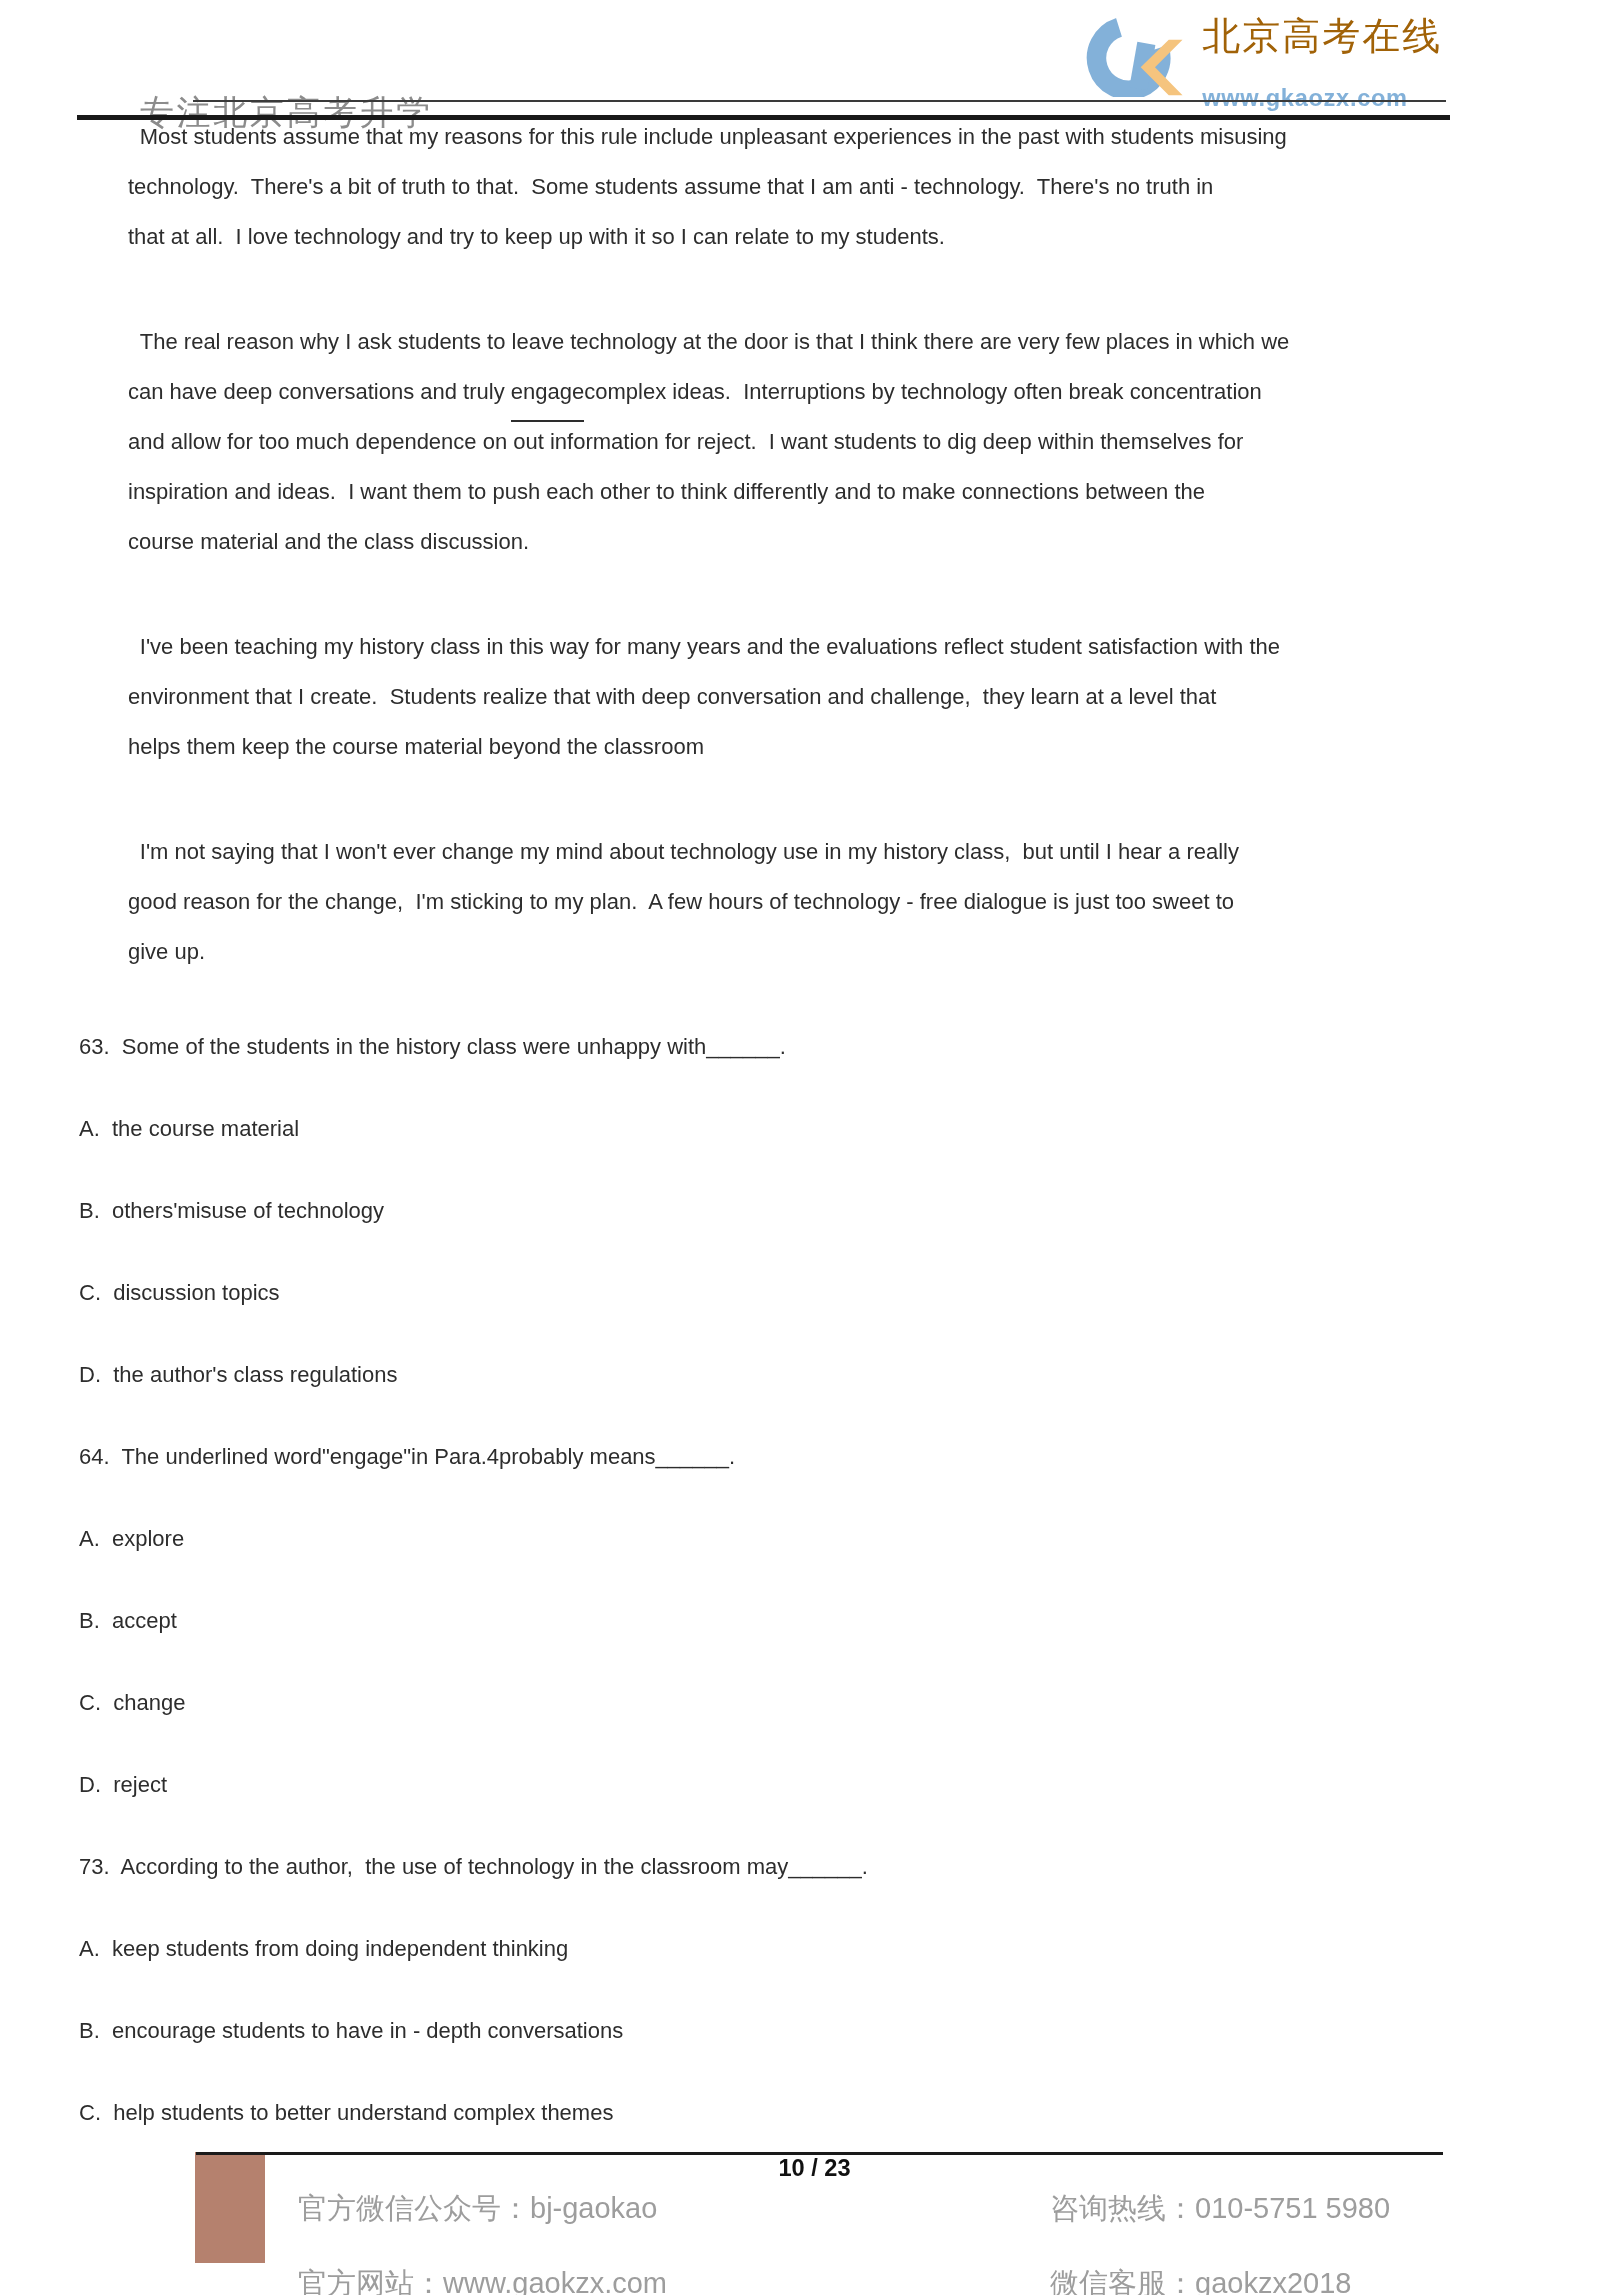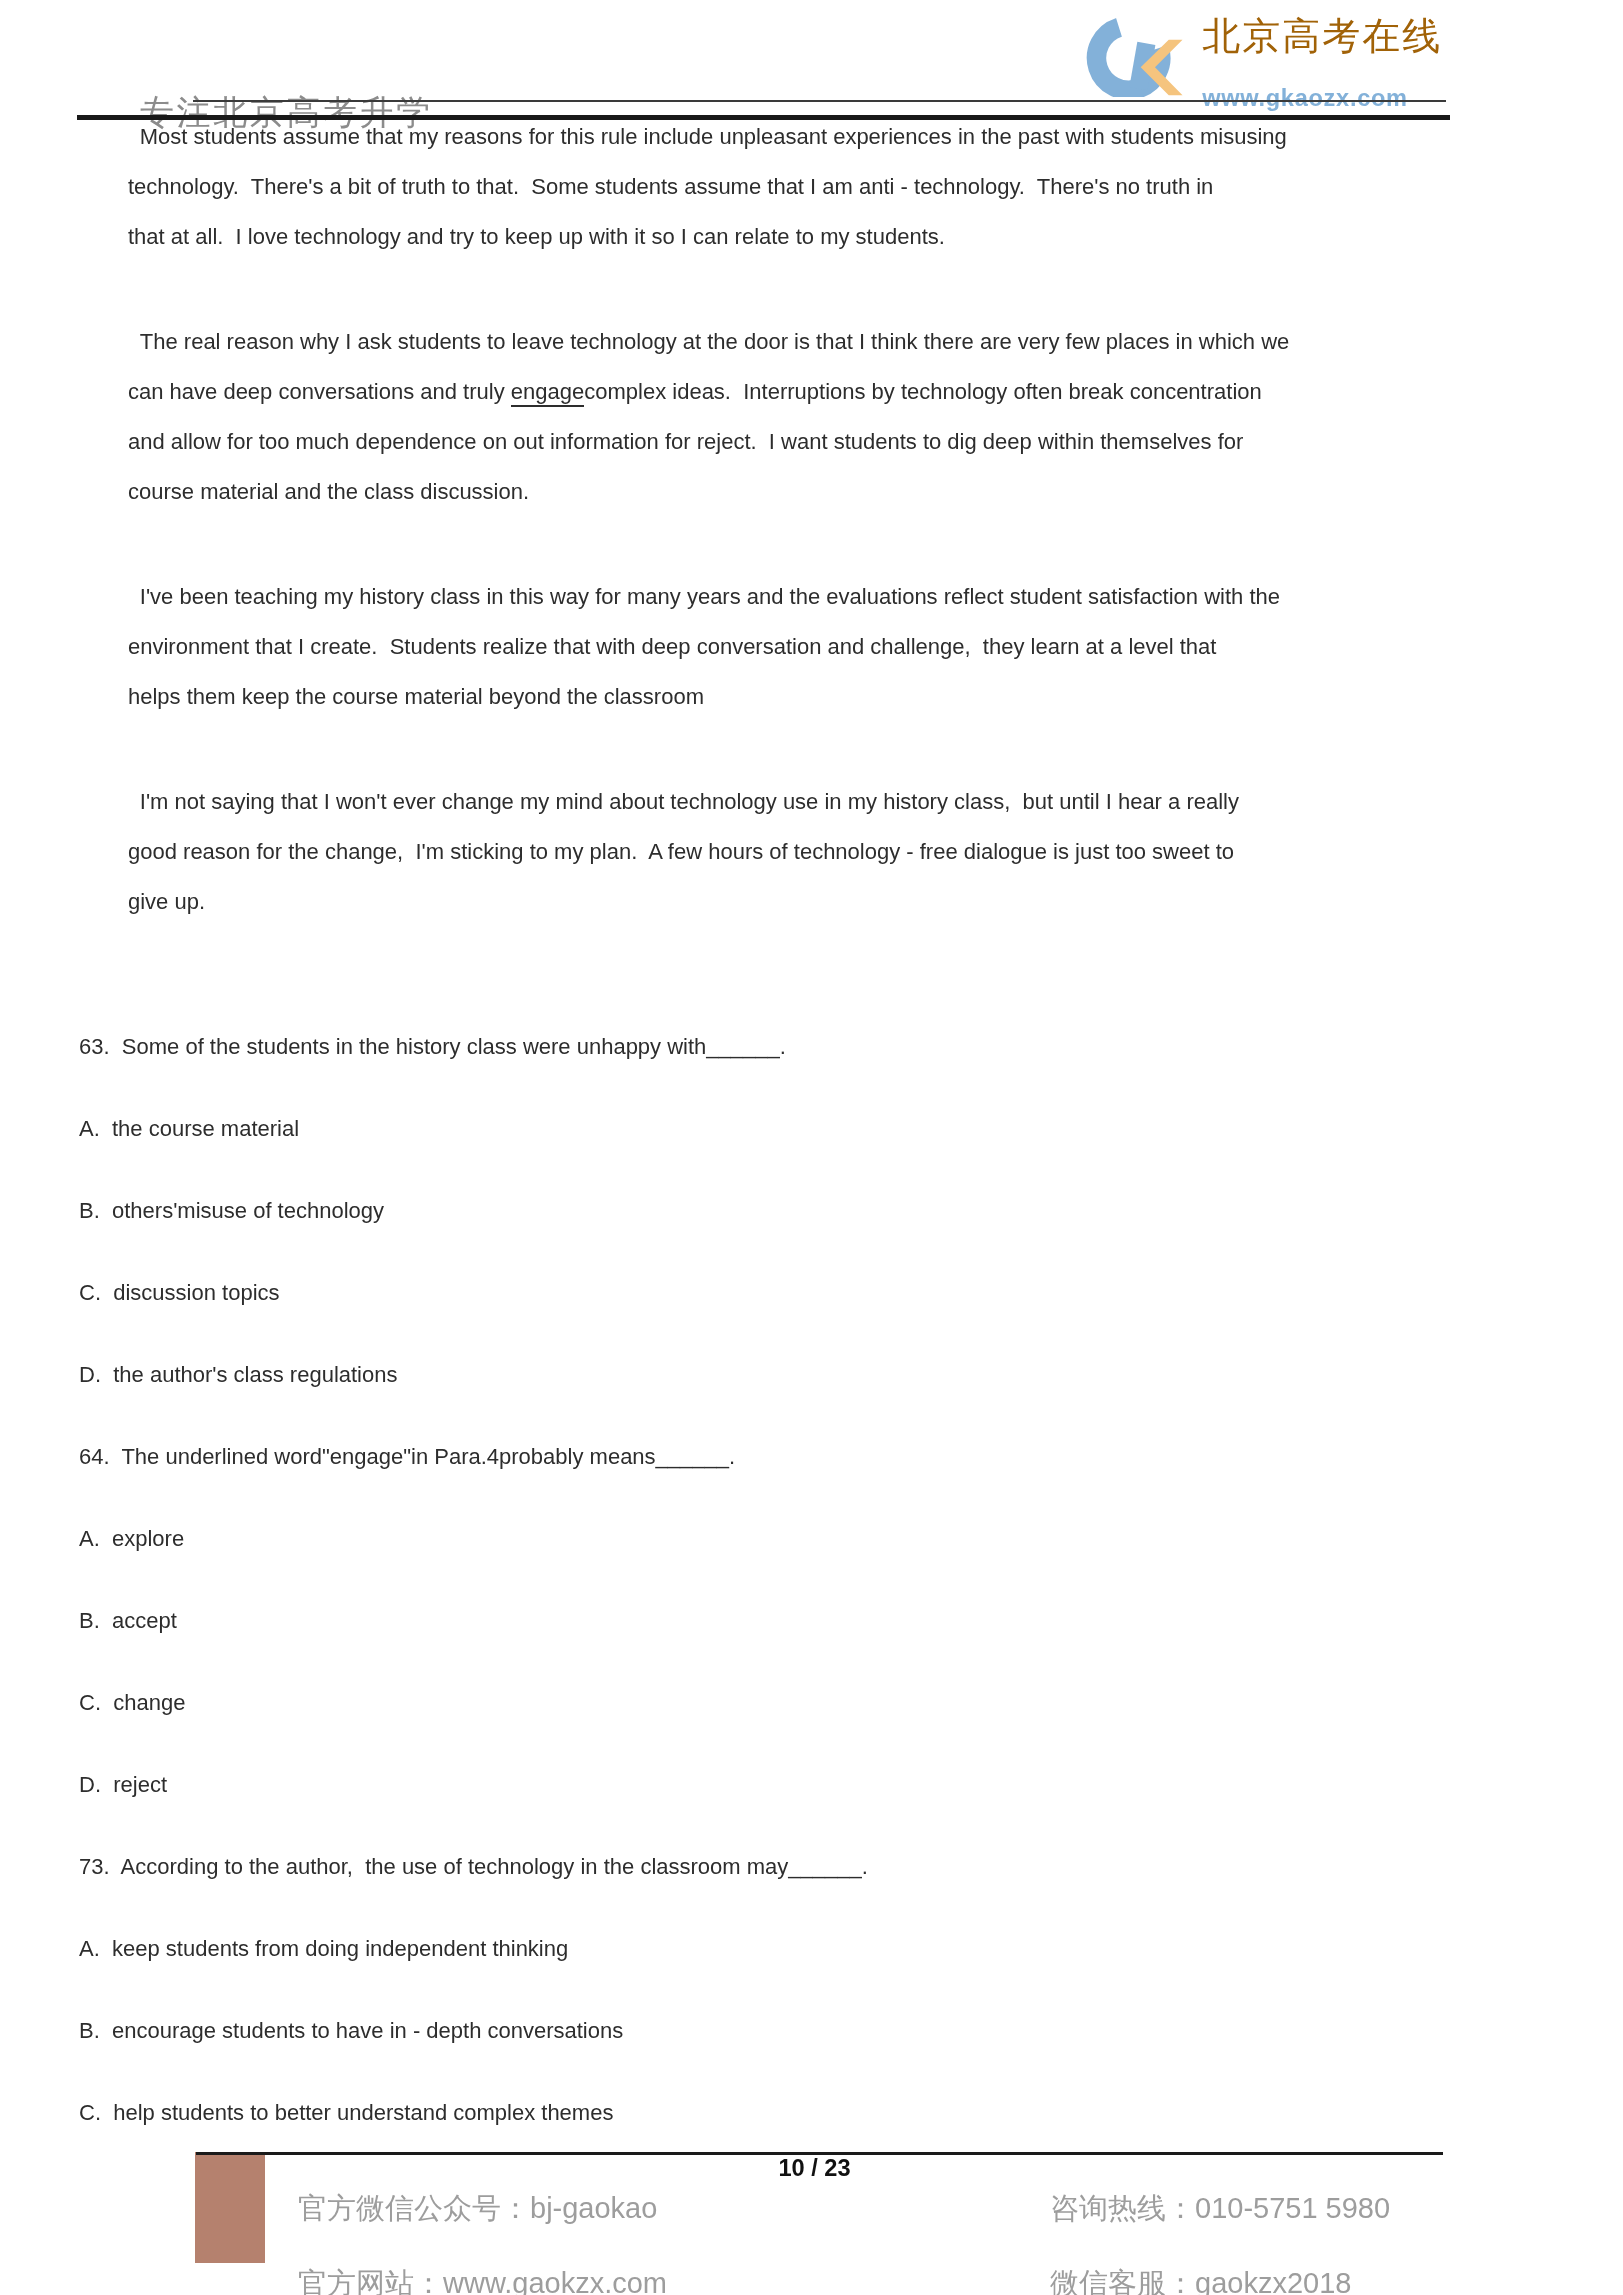"engage" .u { padding-bottom: 1px -> 16px }
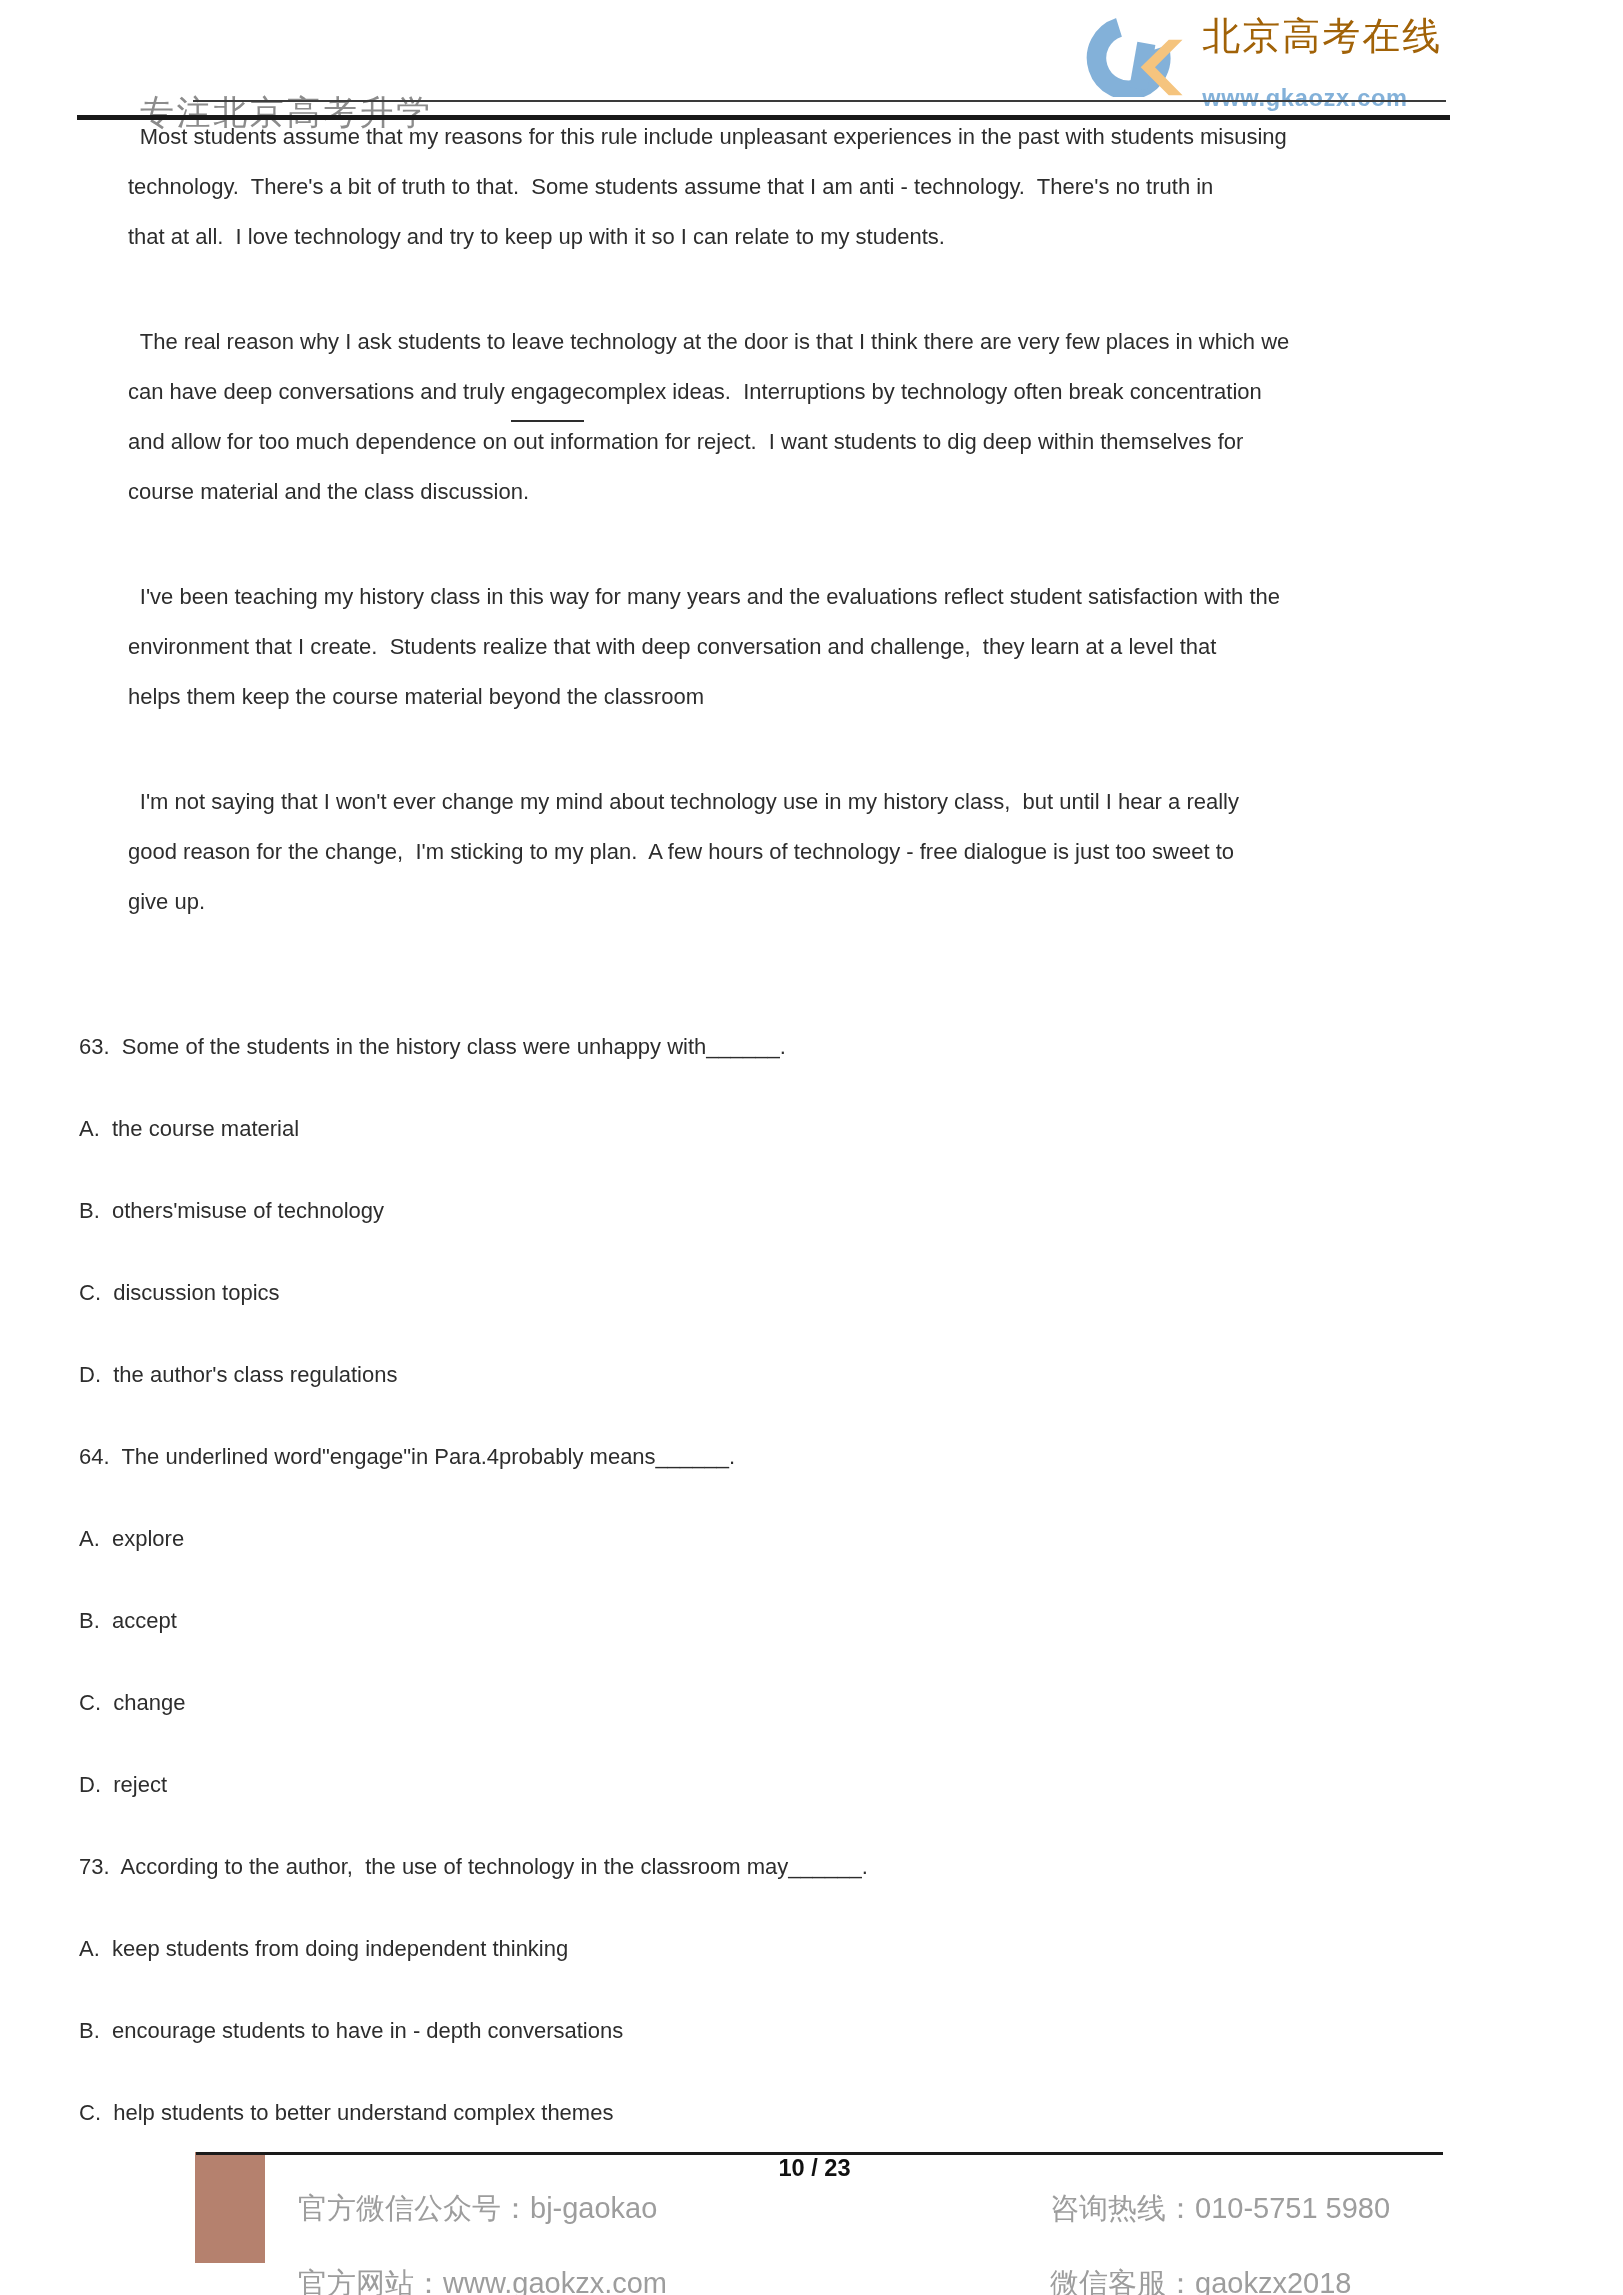"inspiration and ideas. I want" div.pline { html: none -> <div>inspiration and ideas. I want them to push each other to think differently and to make connections between the</div> }
